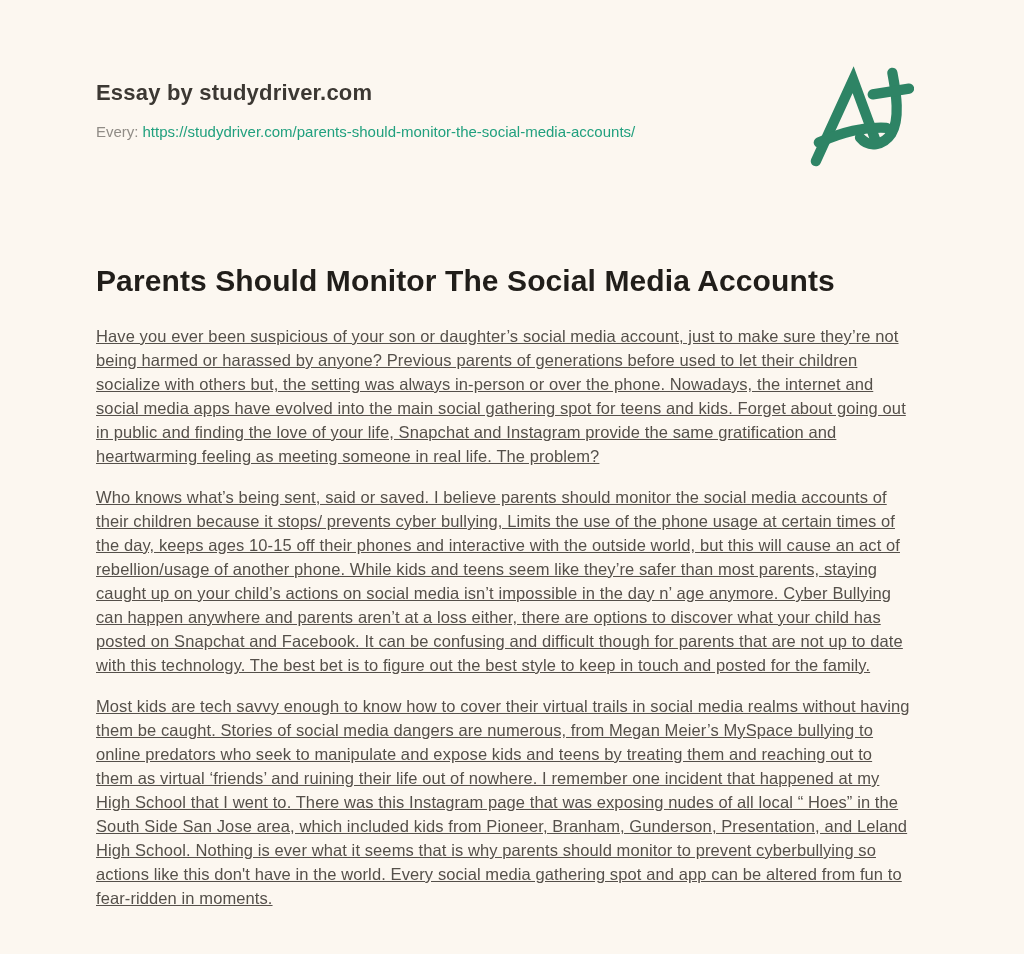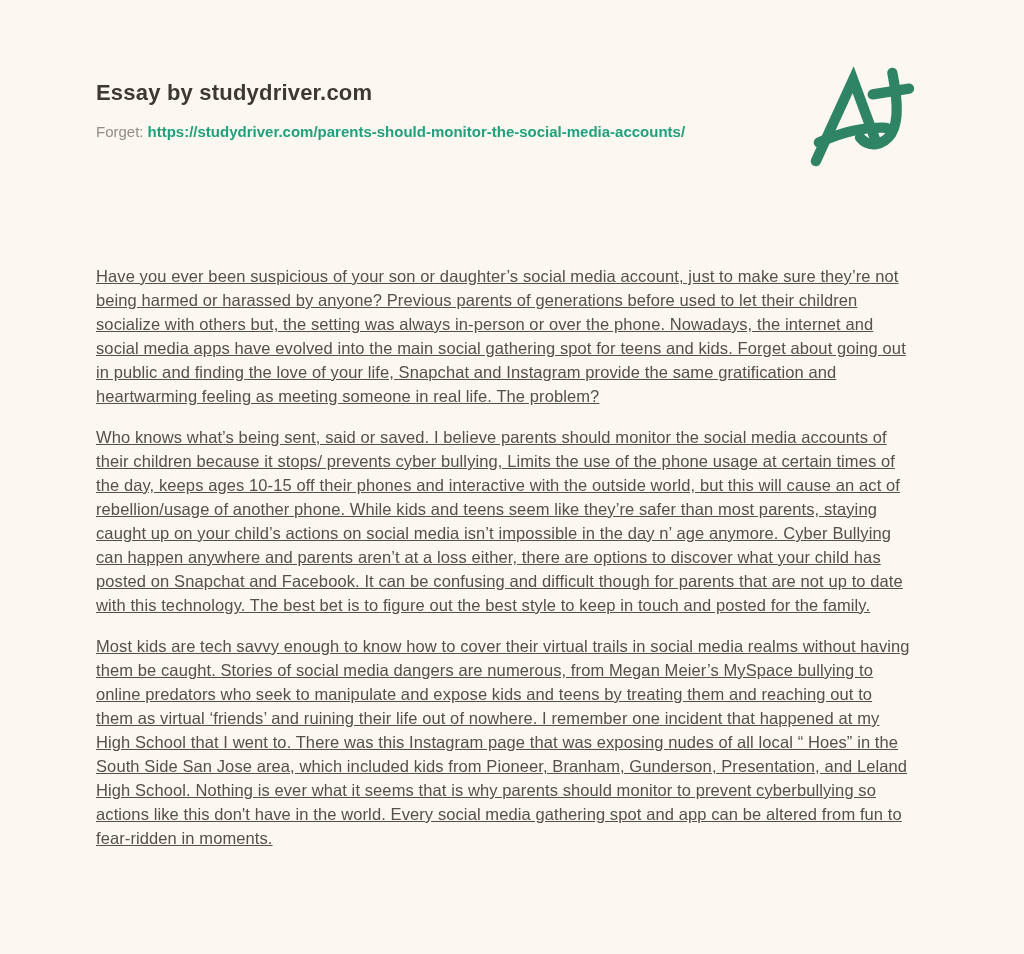"Forget:" span { text: Forget -> Every }
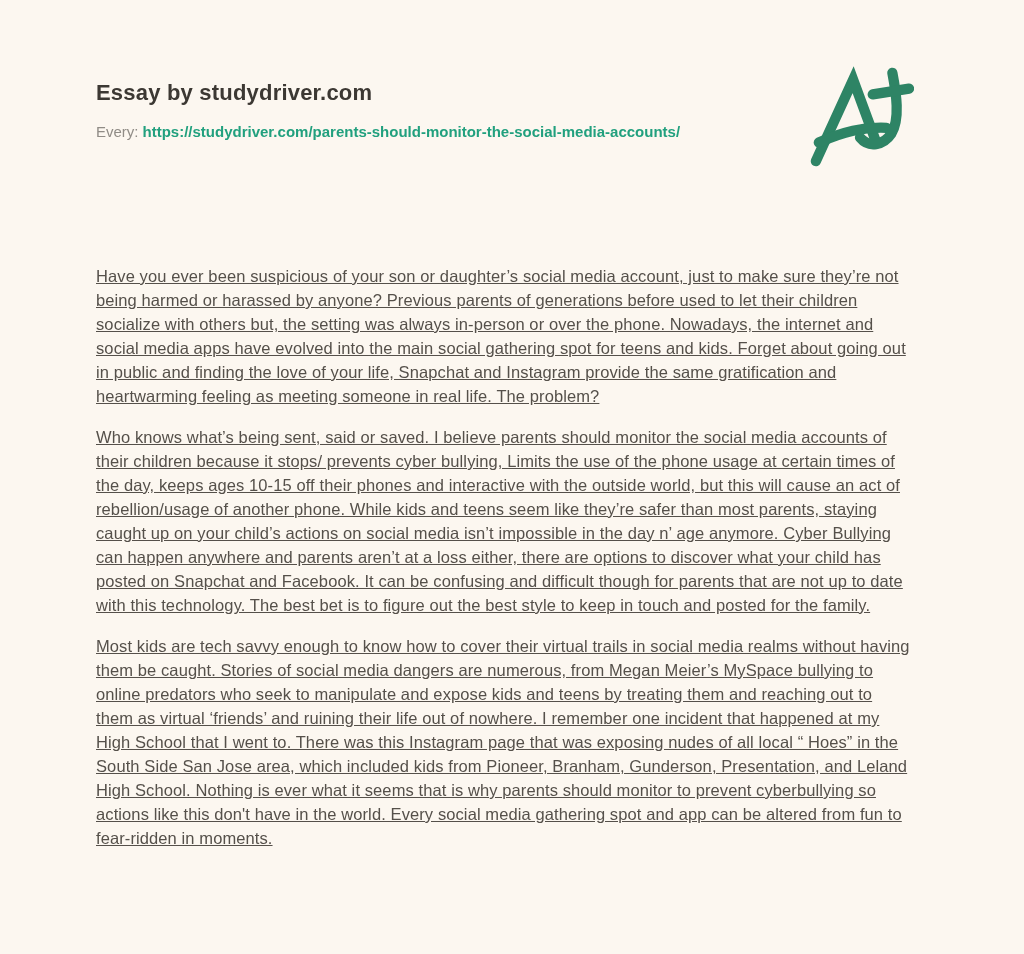"https://studydriver.com/parents-should-m" .source-link { font-weight: bold -> none }
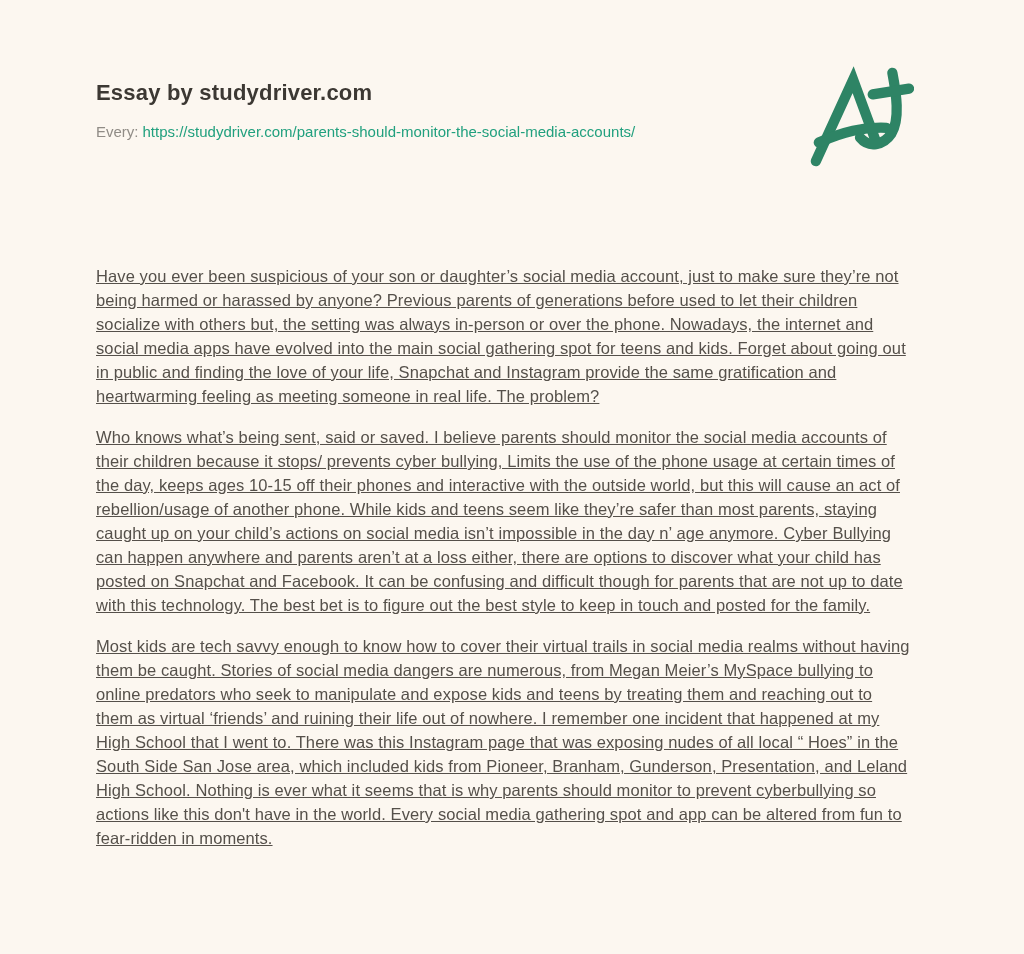"Parents Should Monitor The Social" h1.essay-title { html: none -> <h1>Parents Should Monitor The Social Media Accounts</h1> }
